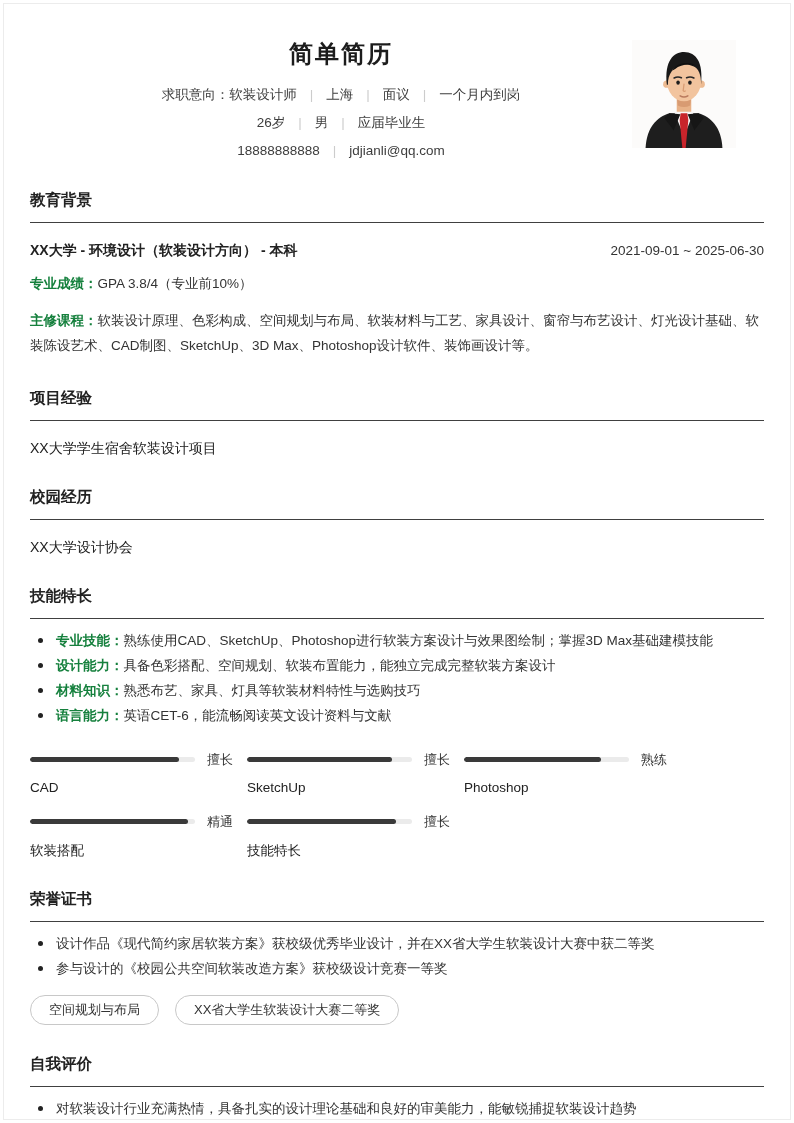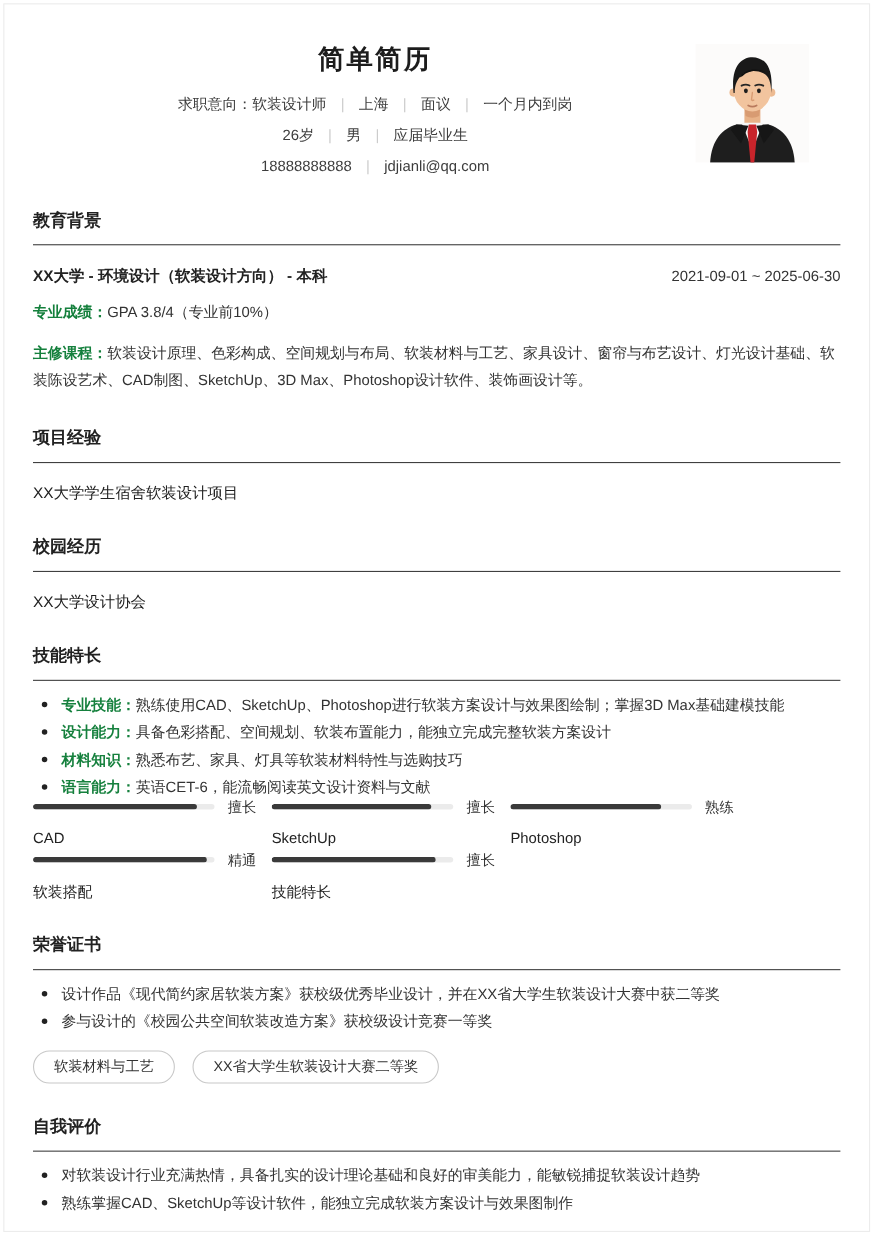"擅长" .bars { margin-top: 0 -> 26px; row-gap: 4px -> 18px }
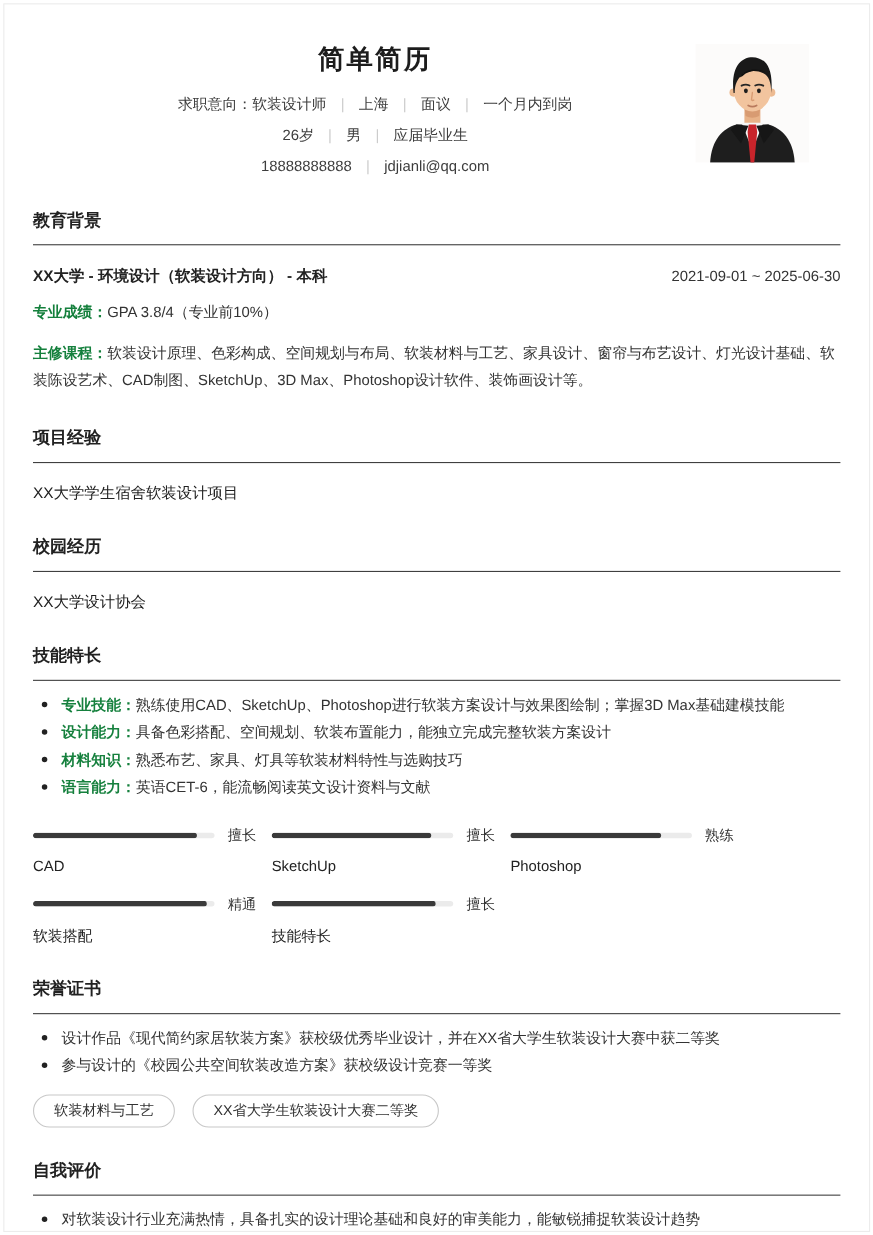"软装材料与工艺" span.tag { text: 软装材料与工艺 -> 空间规划与布局 }
